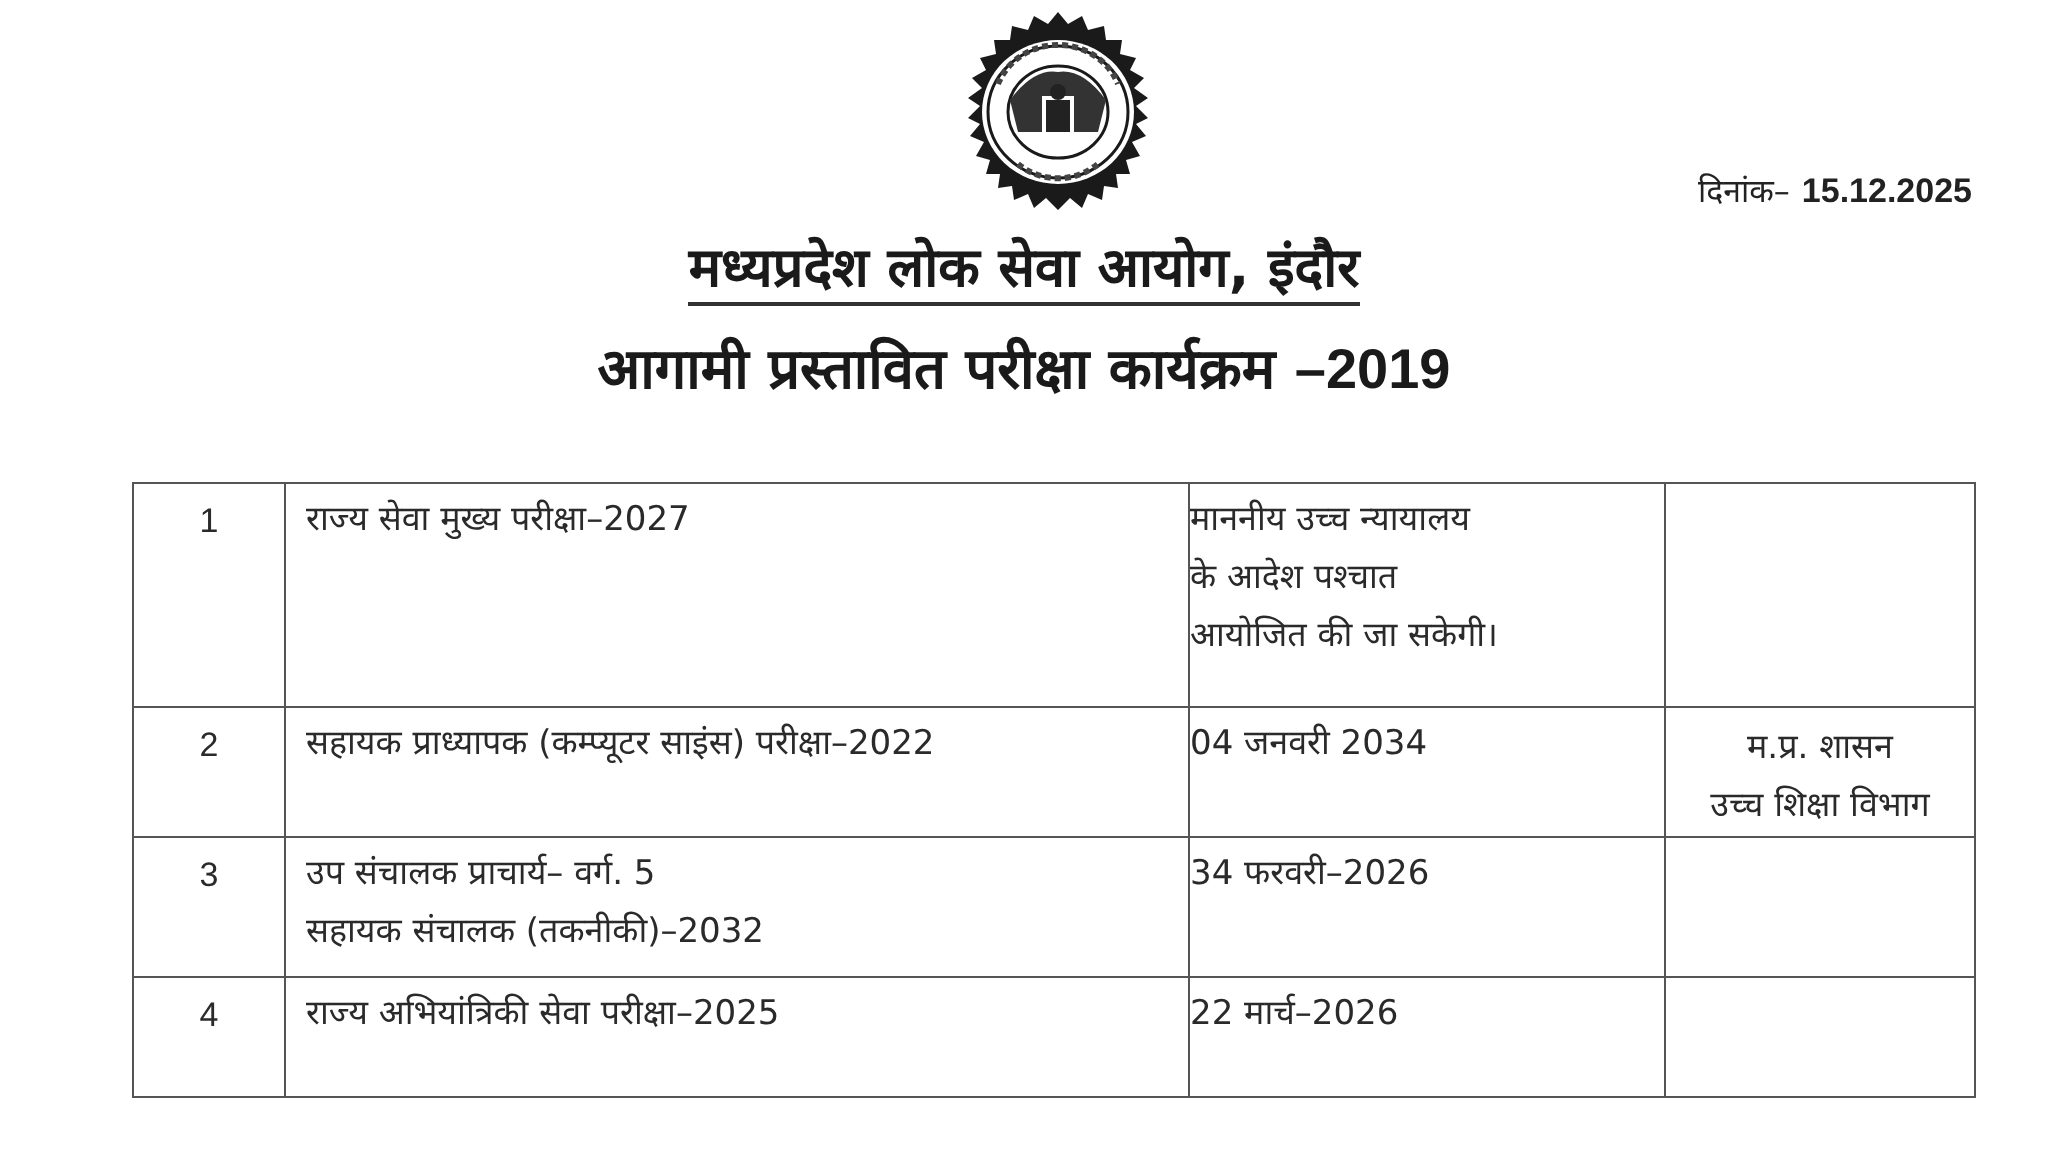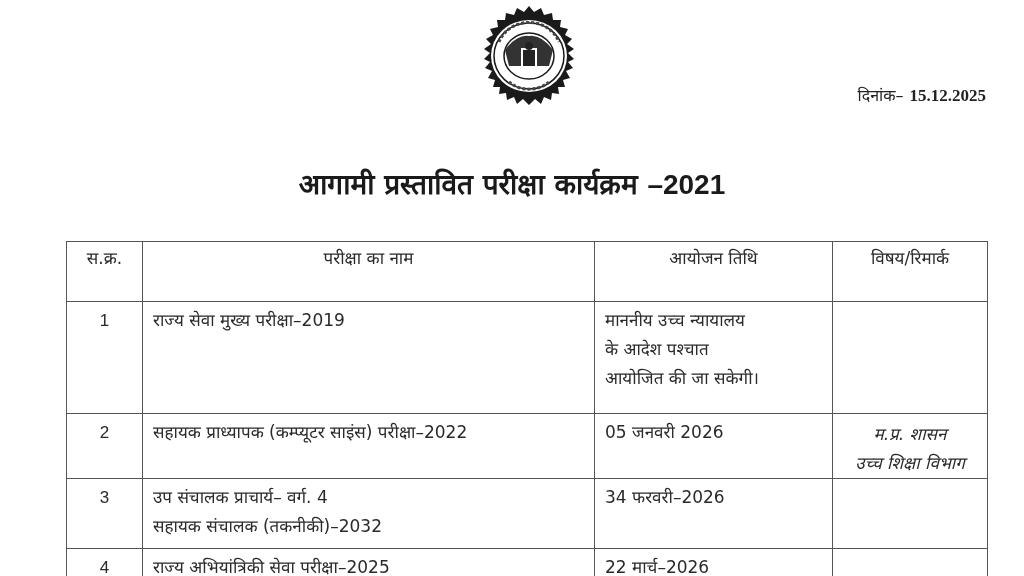"15.12.2025" .date-line .date-val { font-family: Liberation Serif, serif -> Liberation Sans, sans-serif }
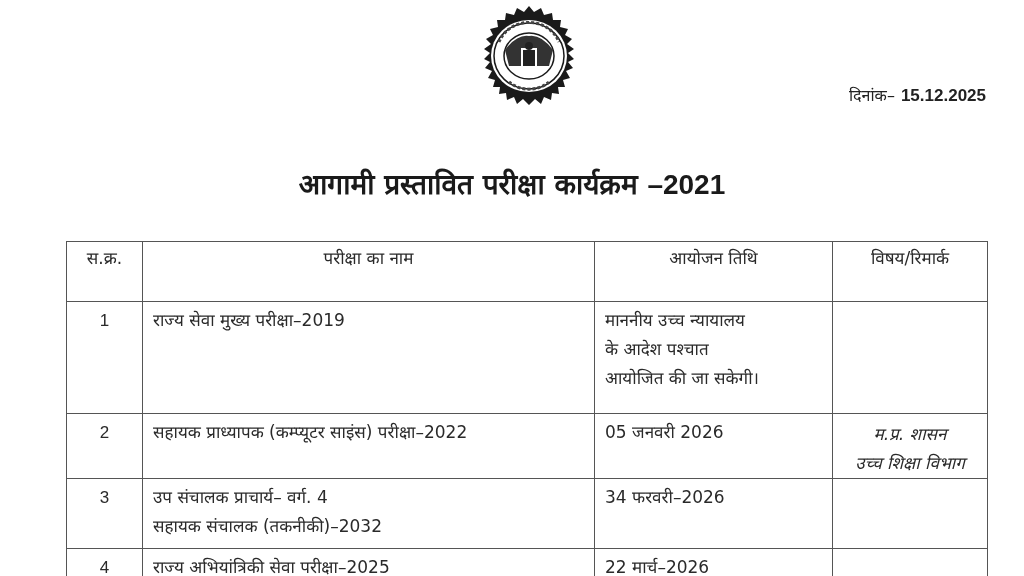"मध्यप्रदेश लोक सेवा आयोग, इंदौर" div.title1 { html: none -> <div> <span>मध्यप्रदेश लोक सेवा आयोग, इंदौर</span> </div> }
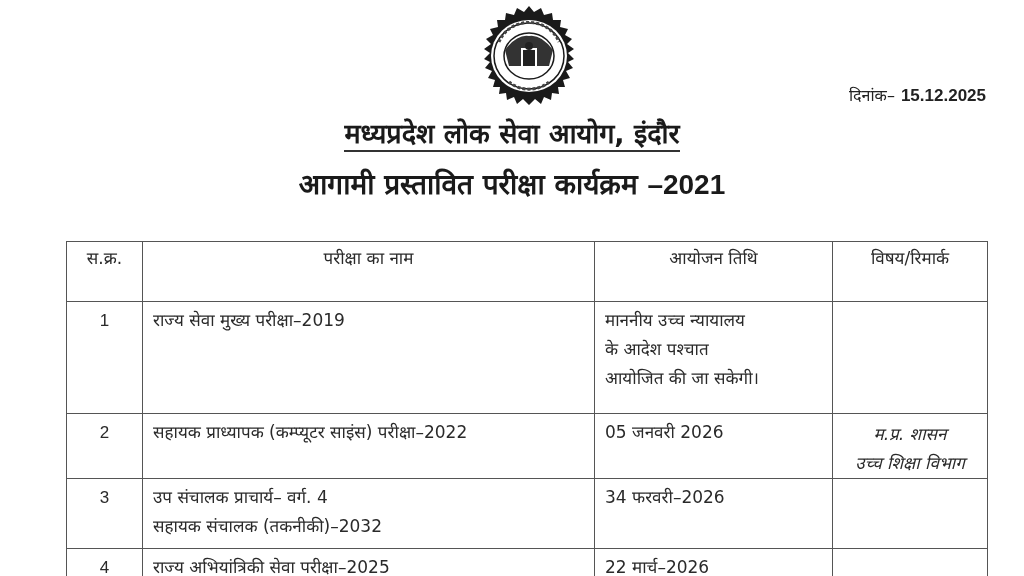"–2021" span.yr { text: 2021 -> 2019 }
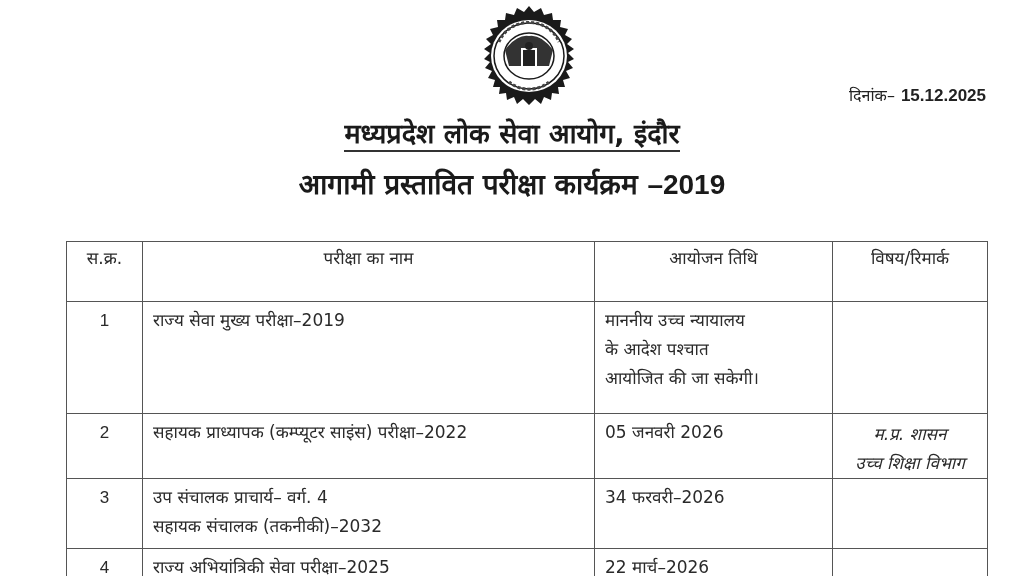"स.क्र." tr.h-head { html: <tr> <th>स.क्र.</th> <th>परीक्षा का नाम</th> <th>आयोजन तिथि</th> <th>विषय/रिमार्क</th> </tr> -> none }
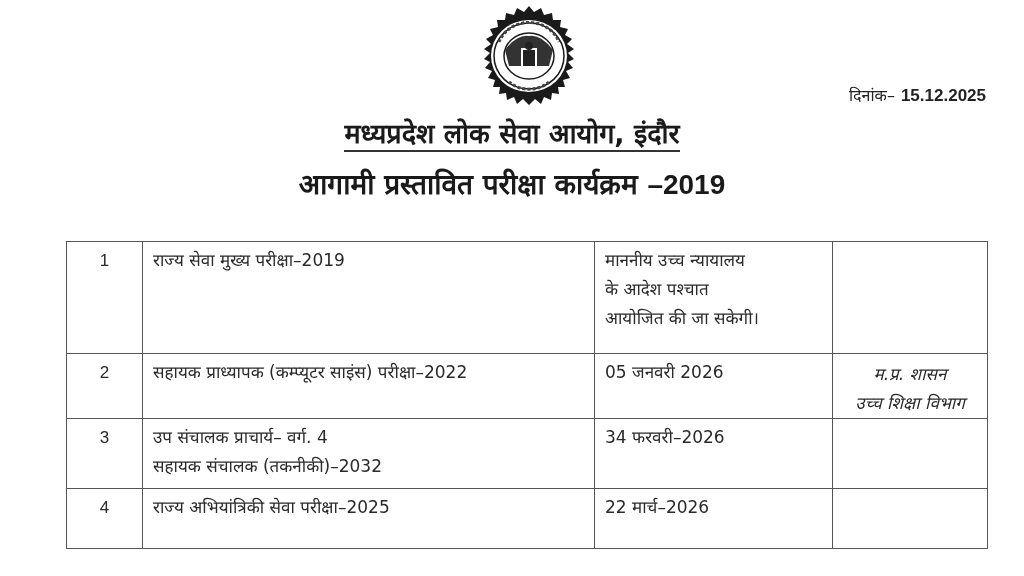"राज्य सेवा मुख्य परीक्षा–2019" div { text: 2019 -> 2027 }
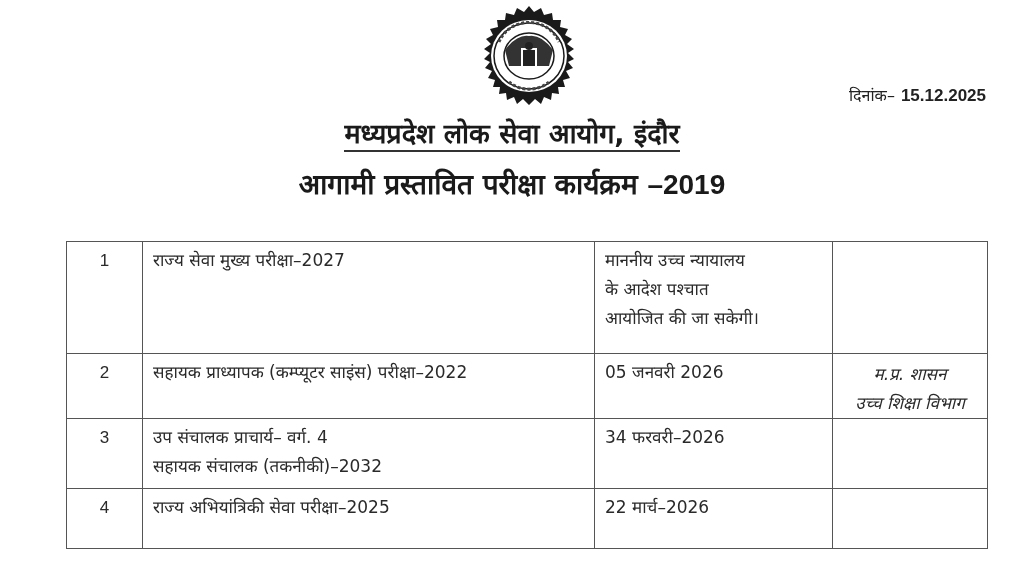"माननीय उच्च न्यायालय" .c3 { padding-left: 10px -> none }
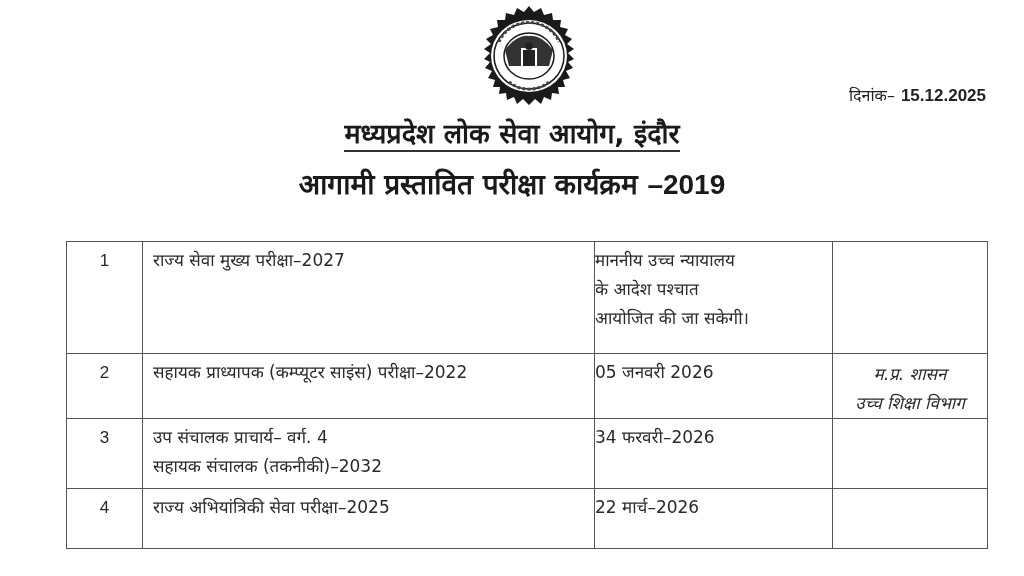"05 जनवरी 2026" div { text: 05 जनवरी 2026 -> 04 जनवरी 2034 }
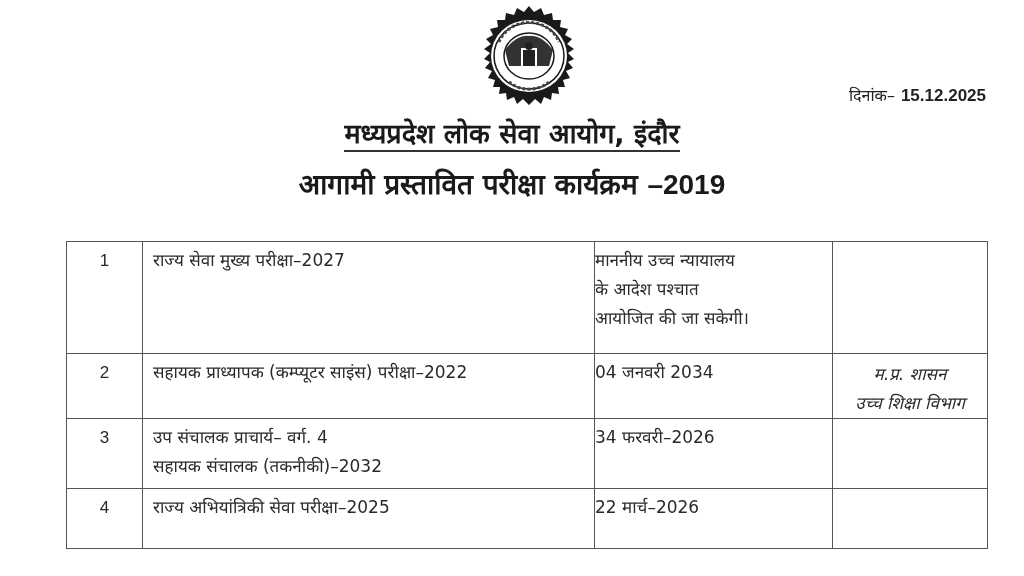"म.प्र. शासन" .remark { font-style: italic -> none }
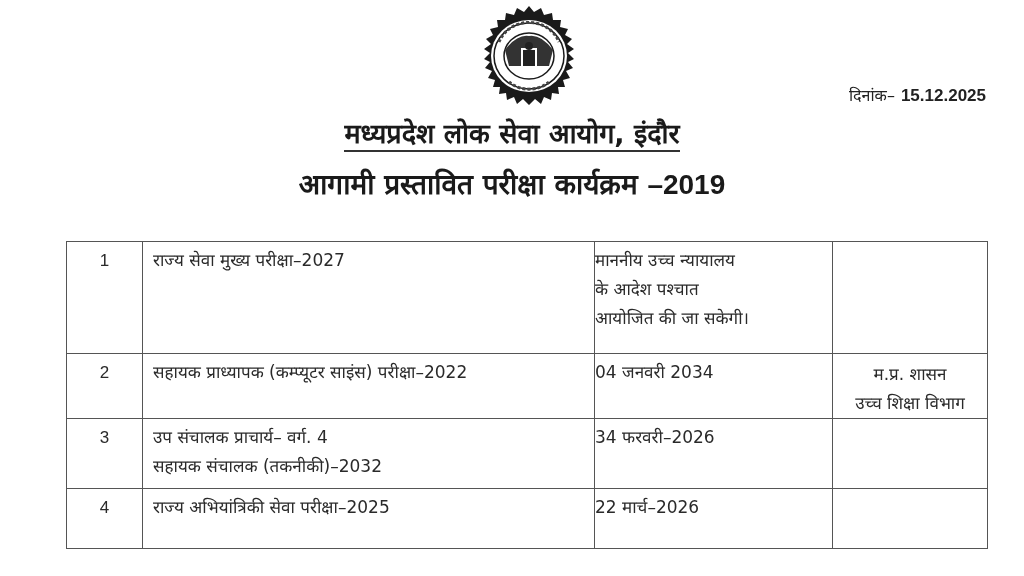"उप संचालक प्राचार्य– वर्ग. 4" div { text: 4 -> 5 }
